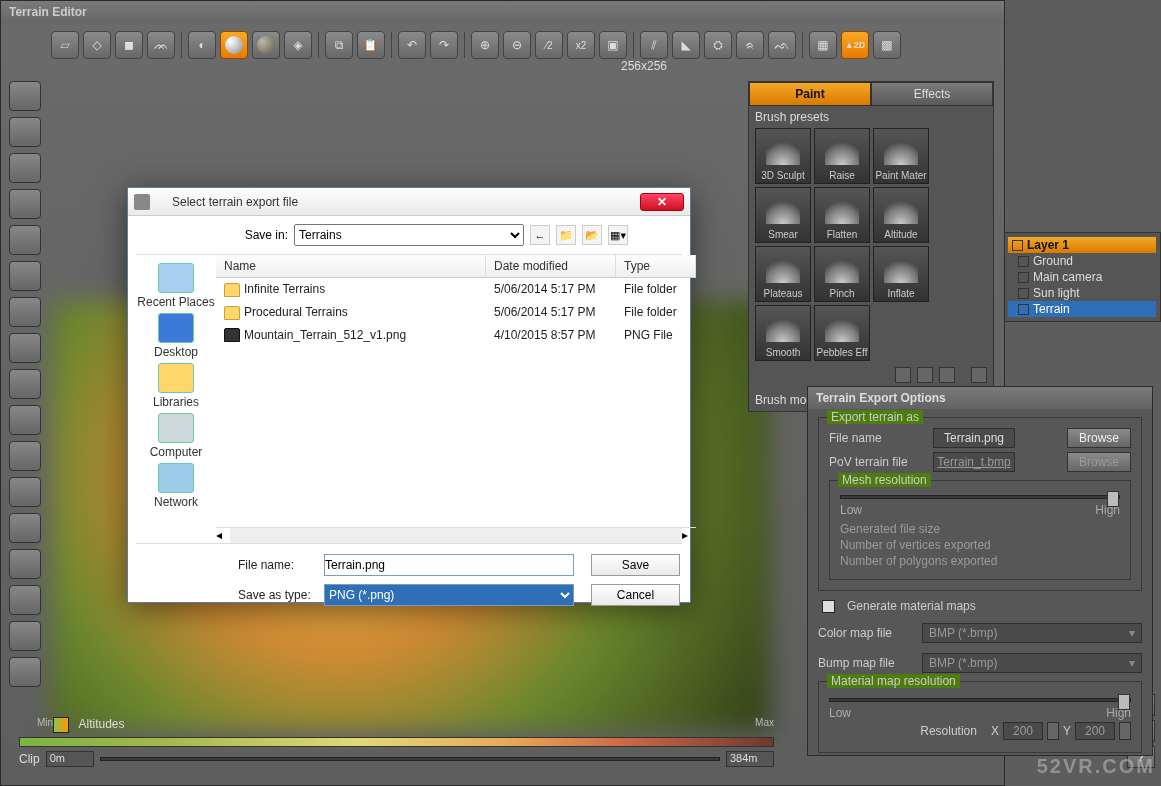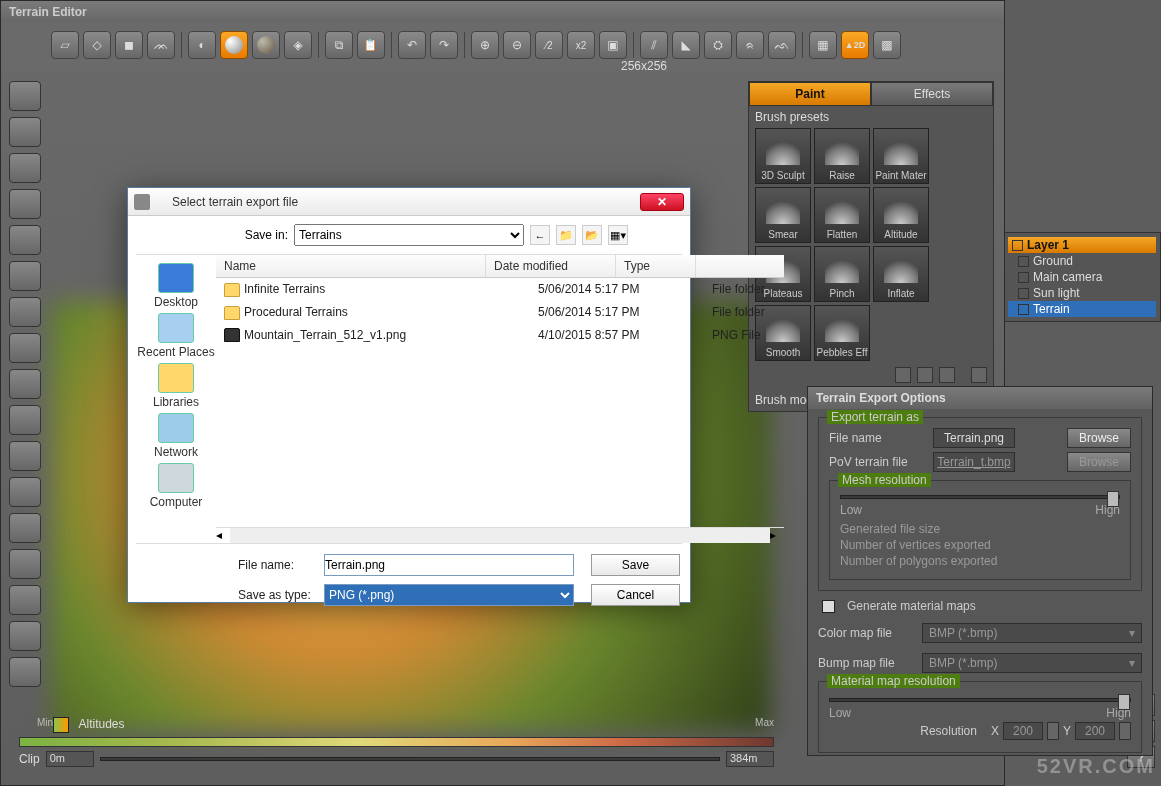"Infinite Terrains" .fd-row { gap: 44px -> none }
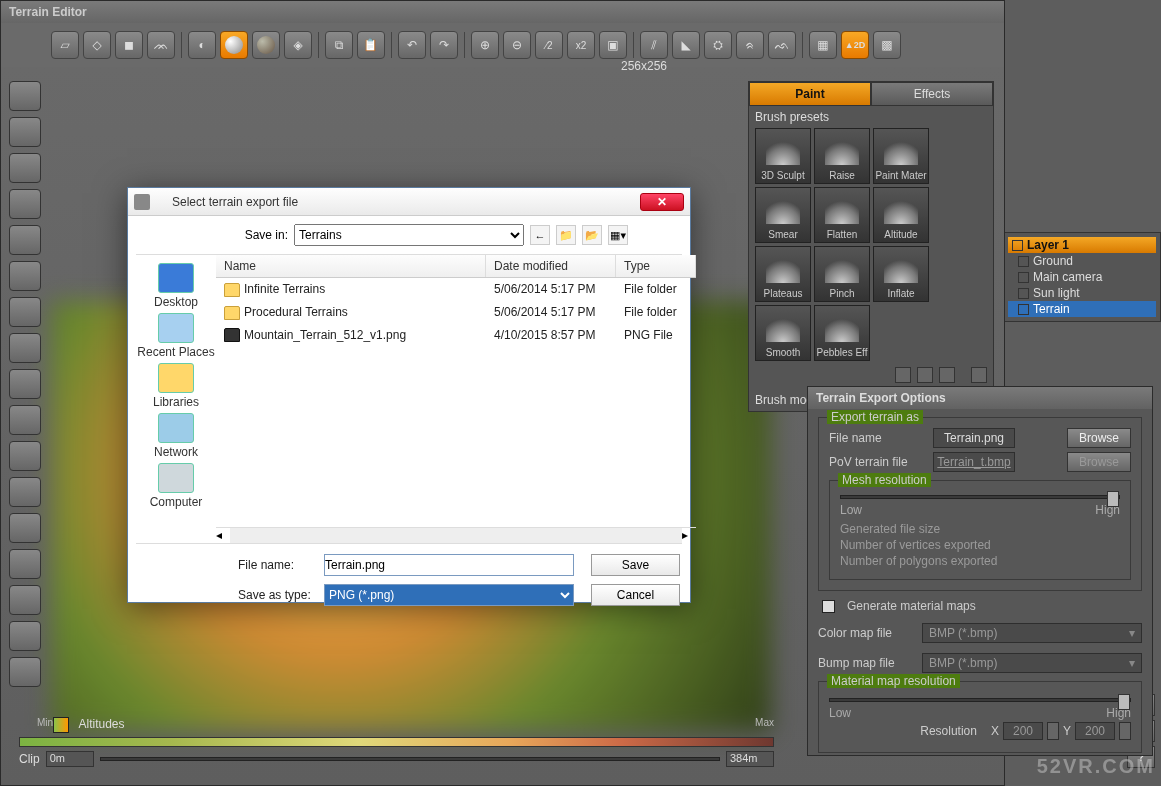"Desktop" div.fd-place { order: before "Recent Places" -> after "Recent Places" }
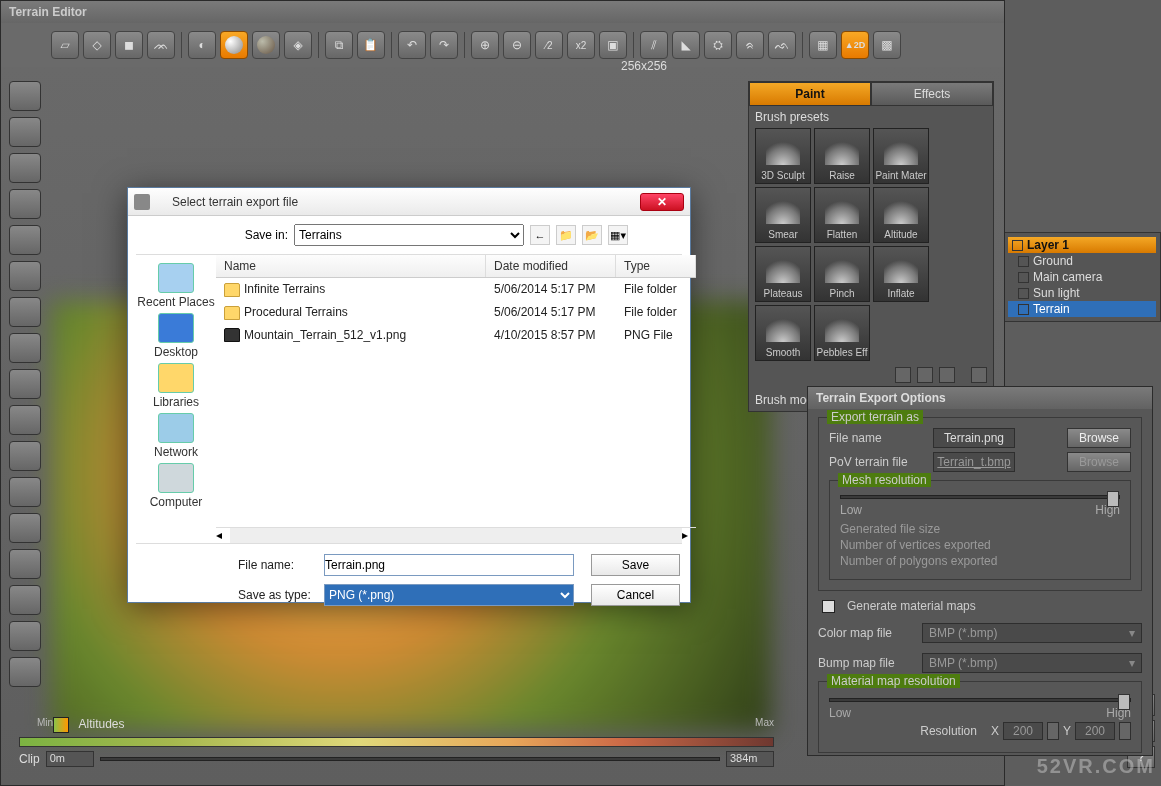"Network" div.fd-place { order: before "Computer" -> after "Computer" }
